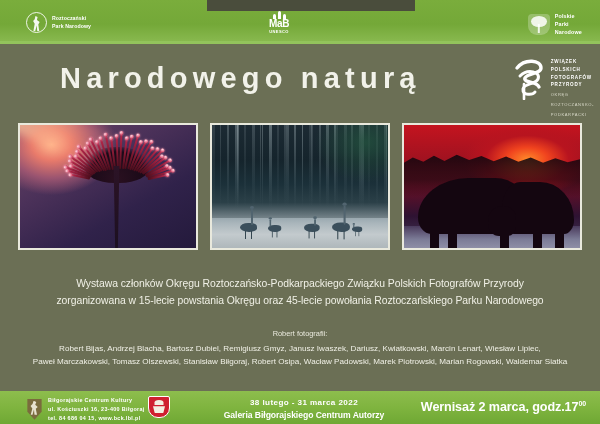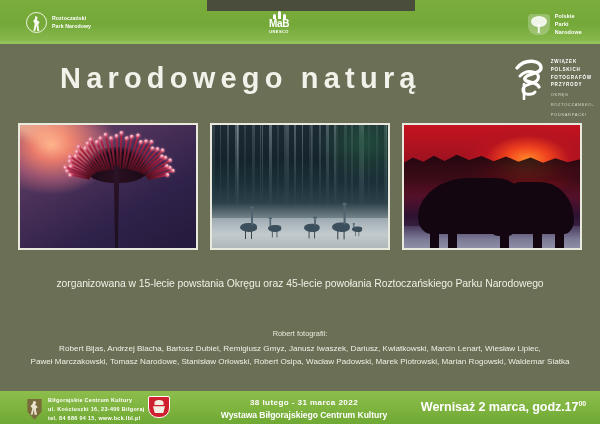"Wystawa członków Okręgu" div { html: none -> <div>Wystawa członków Okręgu Roztoczańsko-Podkarpackiego Związku Polskich Fotografów Przyrody</div> }
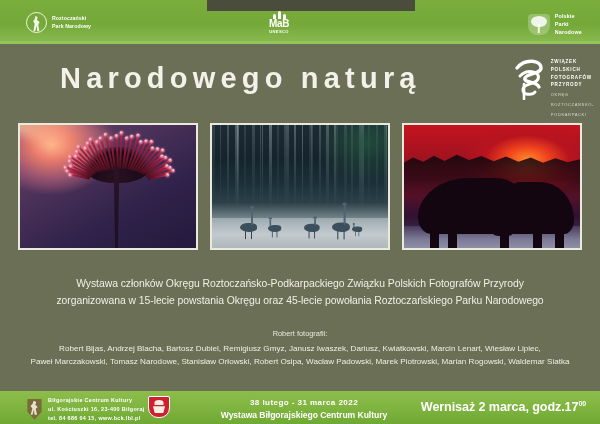"Paweł Marczakowski, Tomasz Narodowe," div { text: Narodowe, Stanisław Orłowski -> Olszewski, Stanisław Biłgoraj }
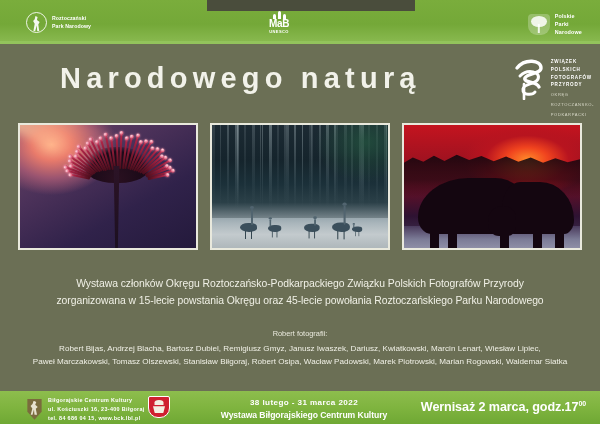"Wystawa Biłgorajskiego Centrum Kultury" div.d2 { text: Wystawa Biłgorajskiego Centrum Kultury -> Galeria Biłgorajskiego Centrum Autorzy }
